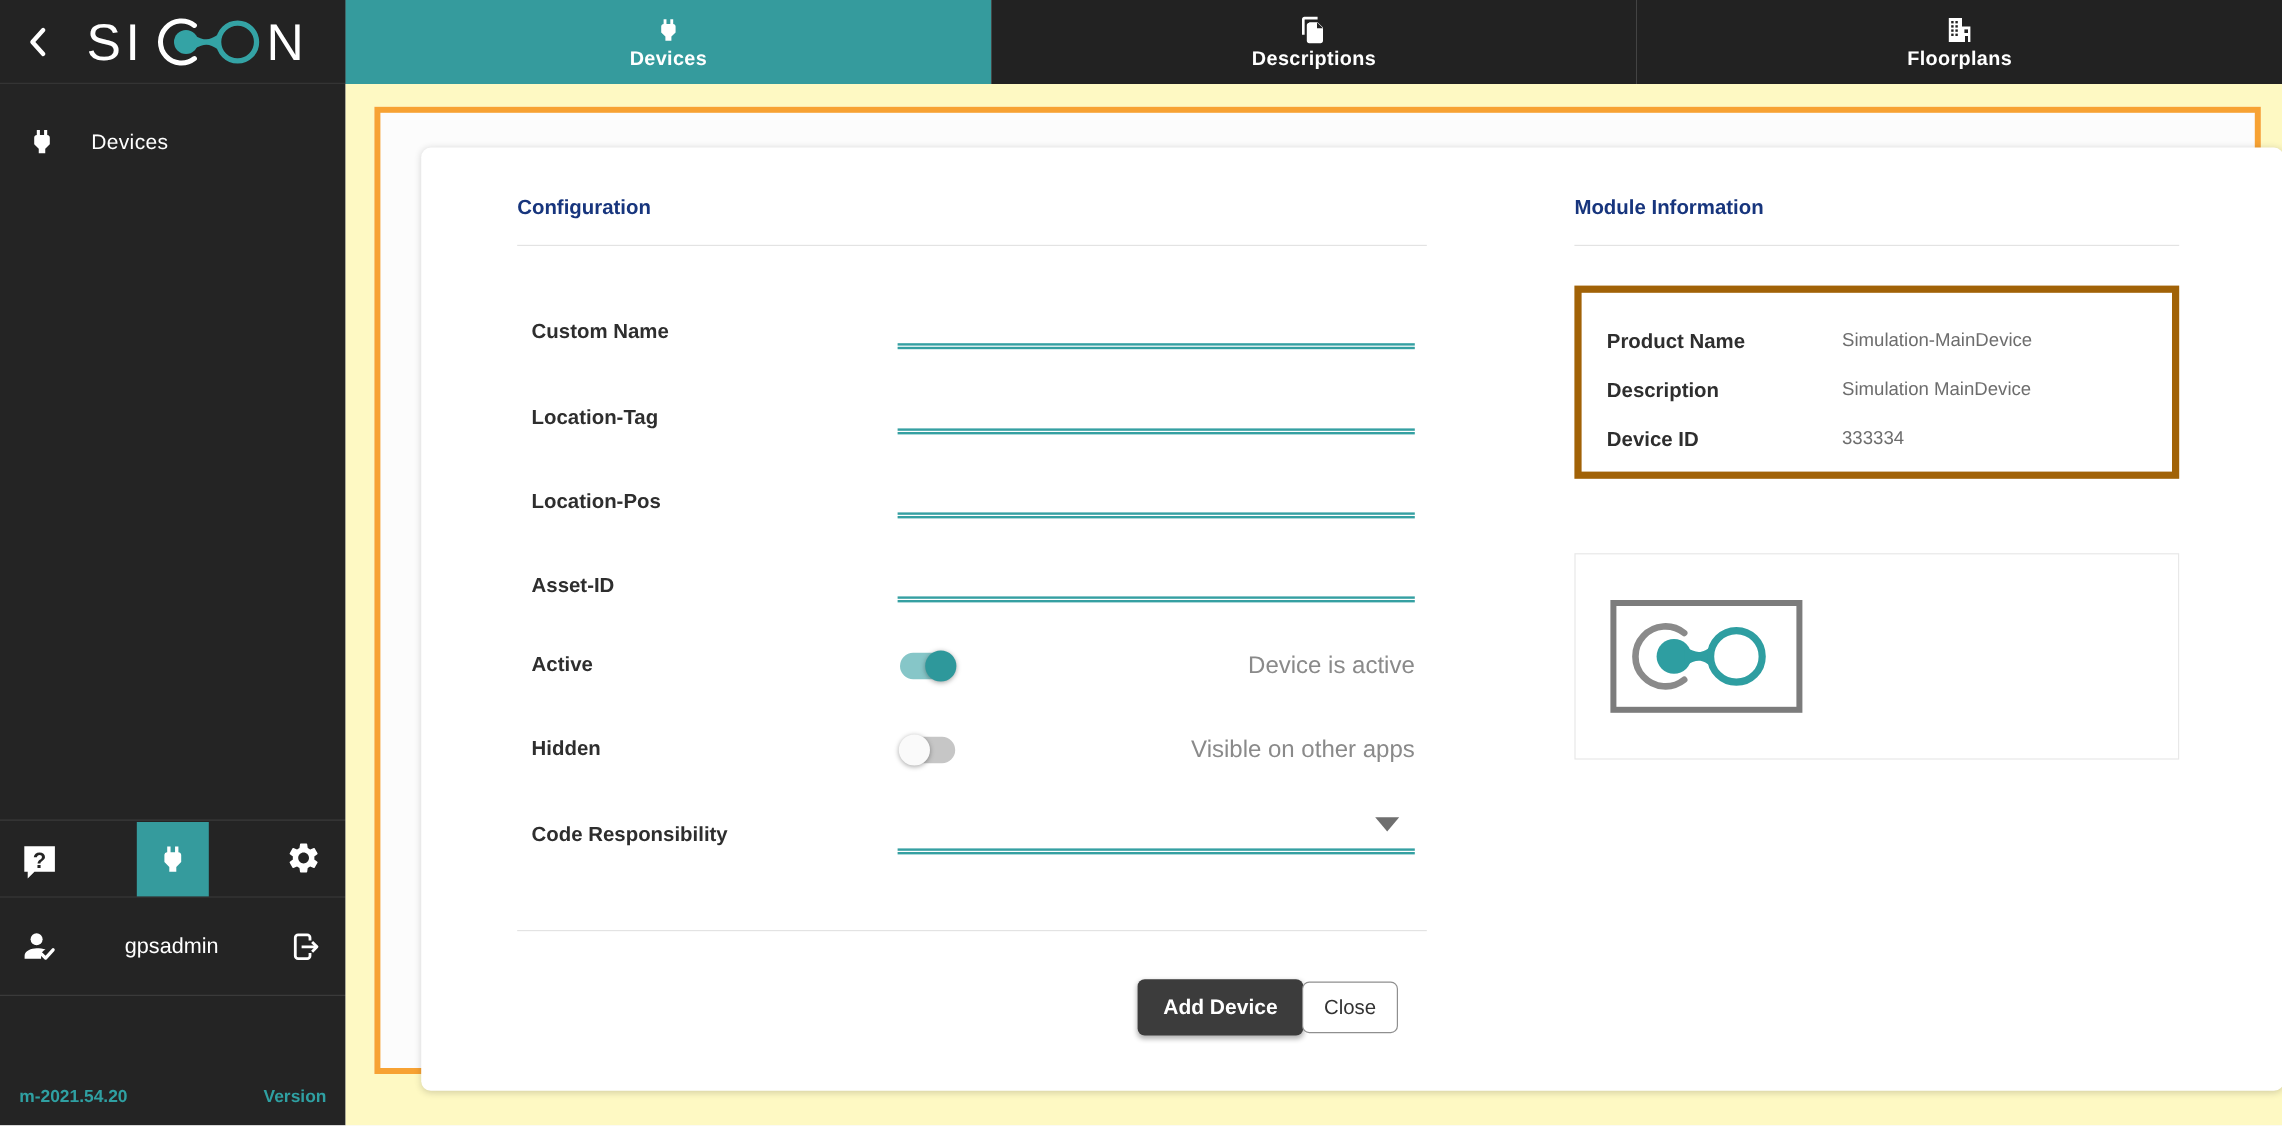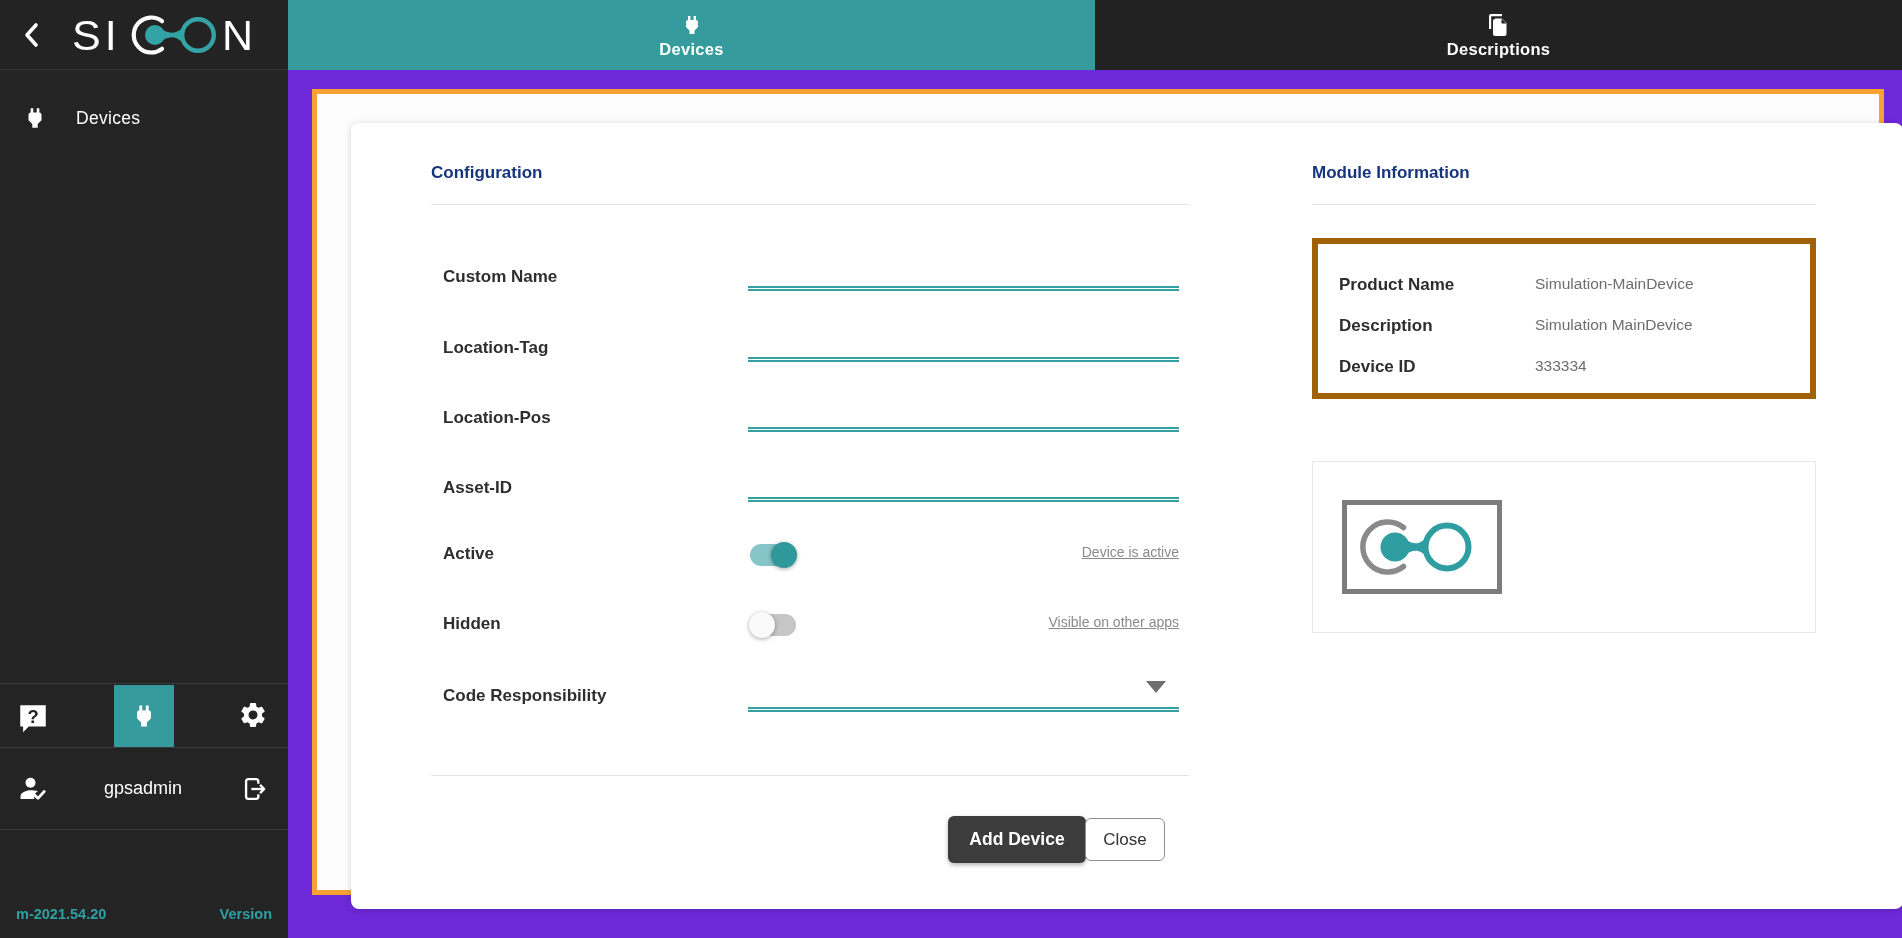"Floorplans" div.tab { html: none -> <div> <svg> <g> <path></path> </g> <g> <rect></rect> <rect></rect> <rect></rect> <rect></rect> <rect></rect> <rect></rect> <rect></rect> <rect></rect> <rect></rect> <rect></rect> </g> </svg> <span>Floorplans</span> </div> }
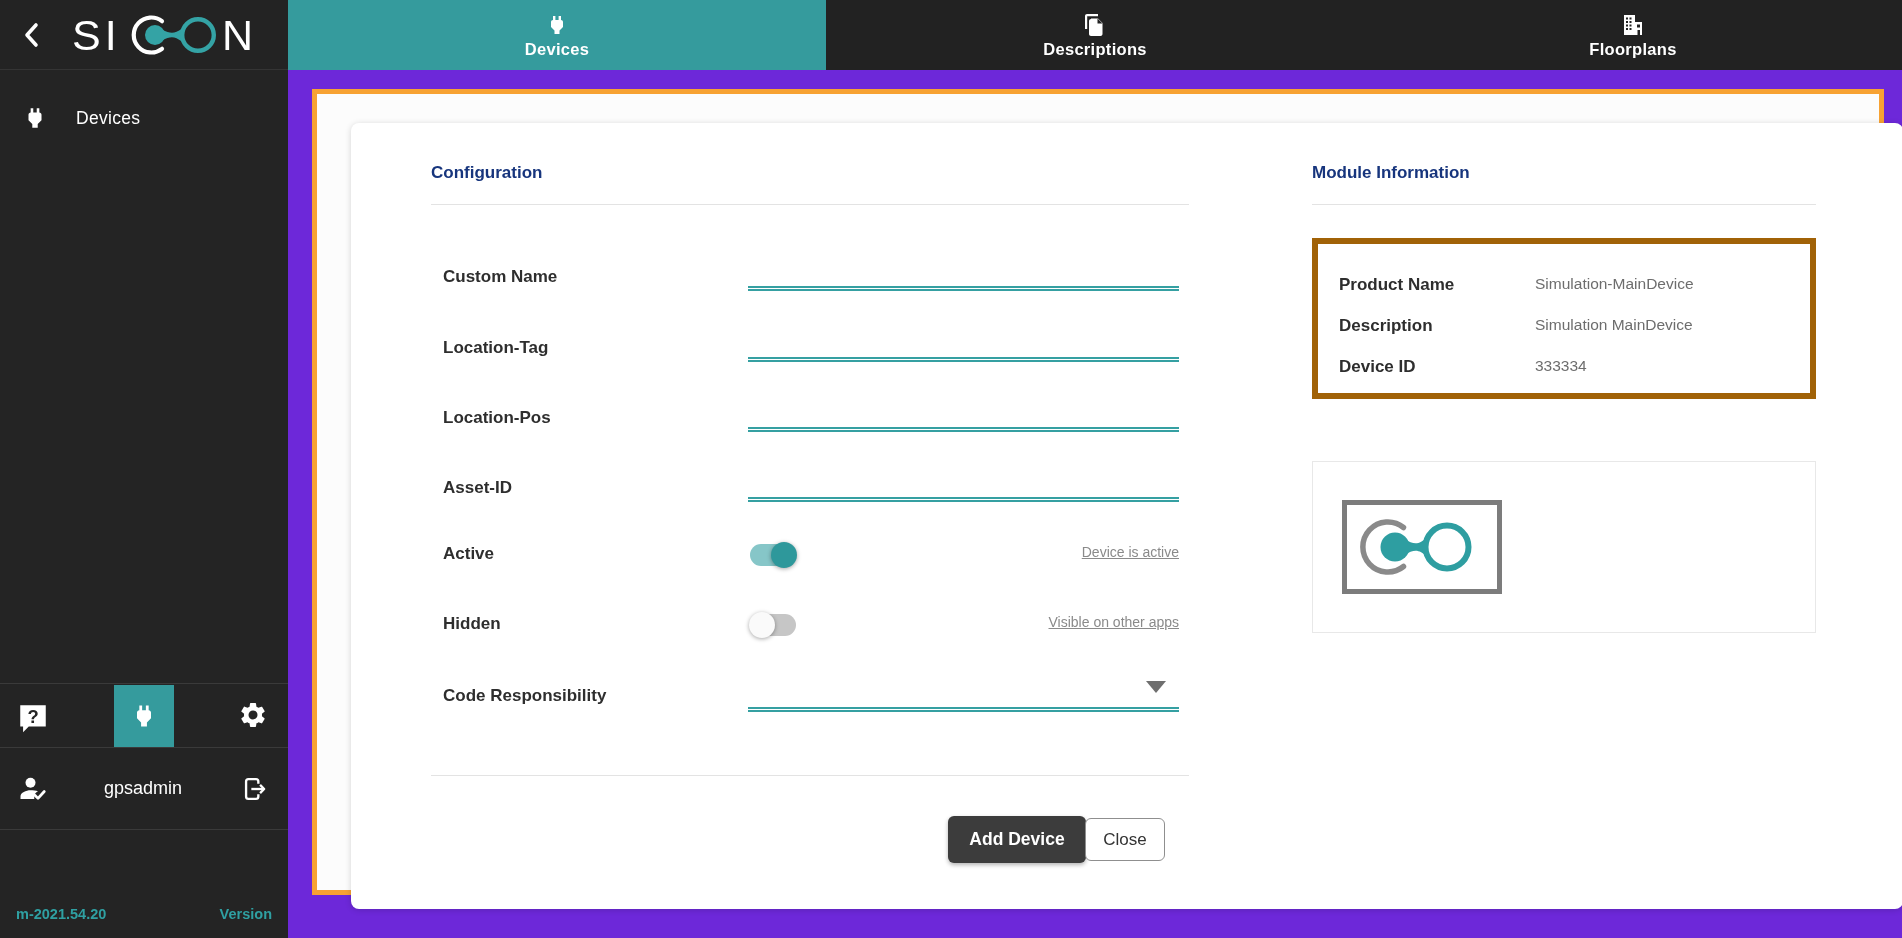"Configuration" .content { background: #6d28d9 -> #fef9c3 }
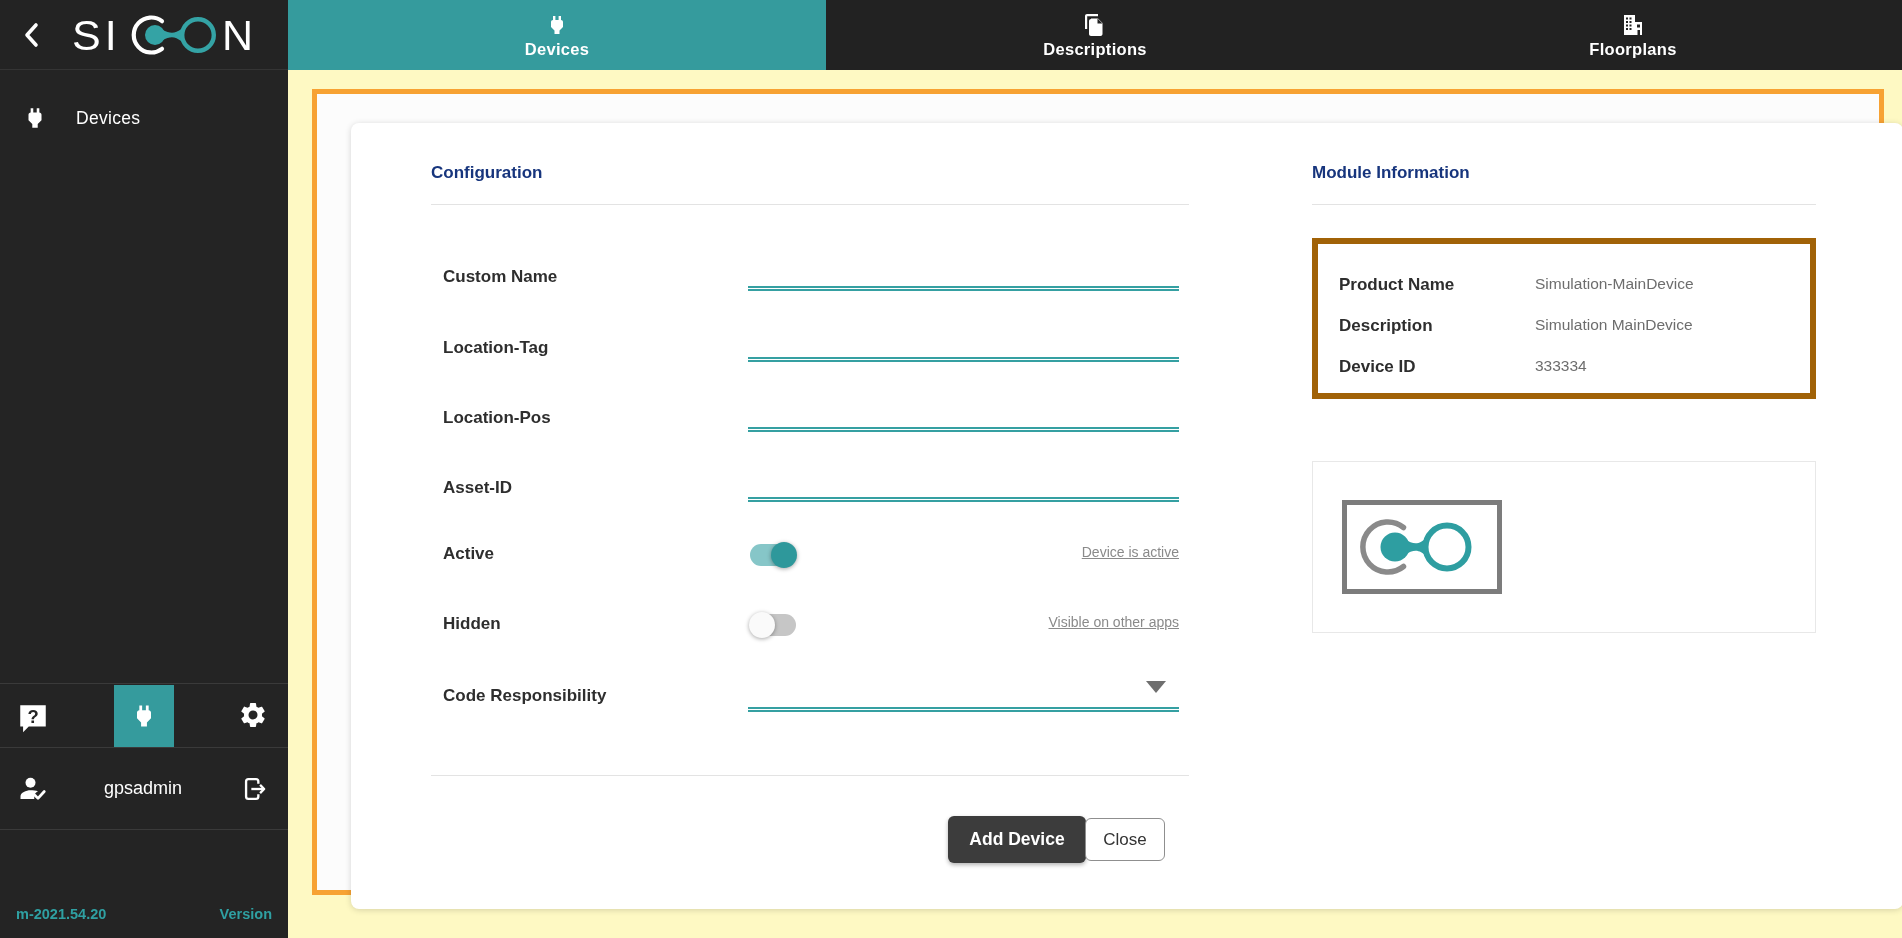"Device is active" .hint { font-size: 14px -> 20px; text-decoration: underline -> none }
